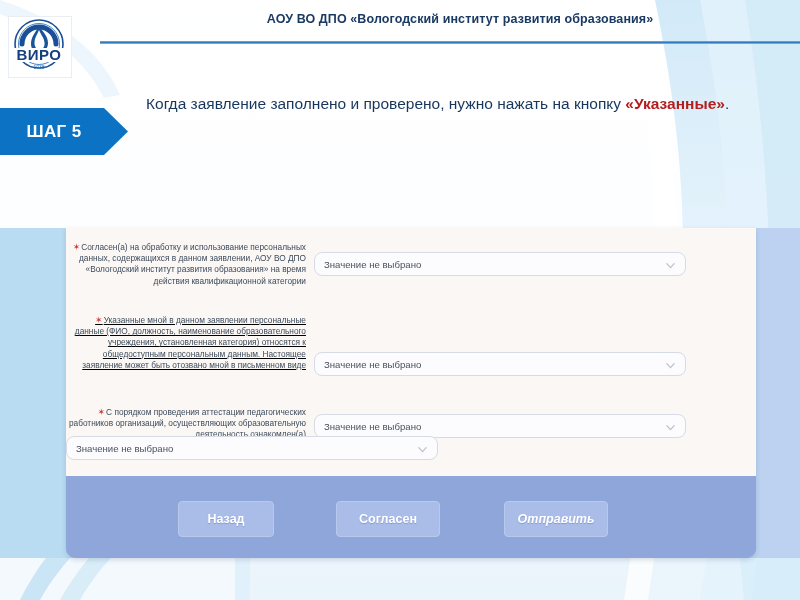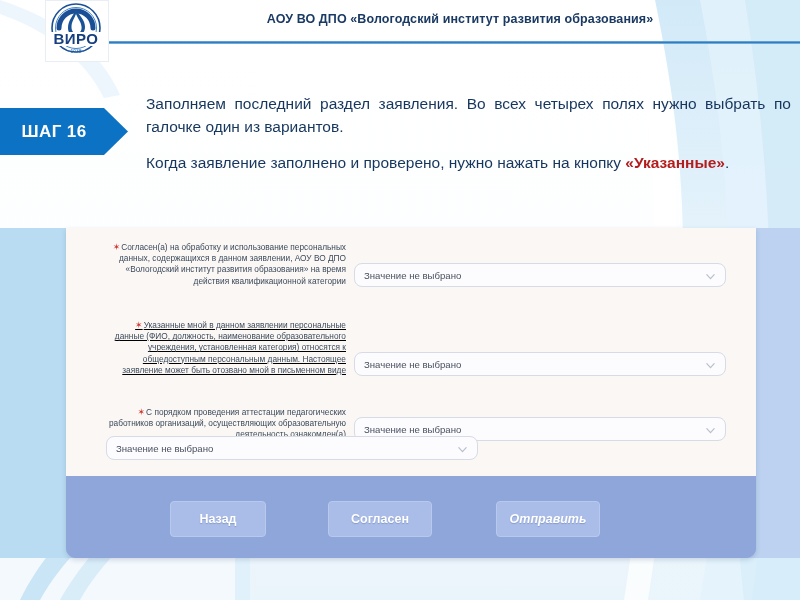"ВИРО" .logo-box { margin-left: 37px -> none; top: 0 -> 16px }
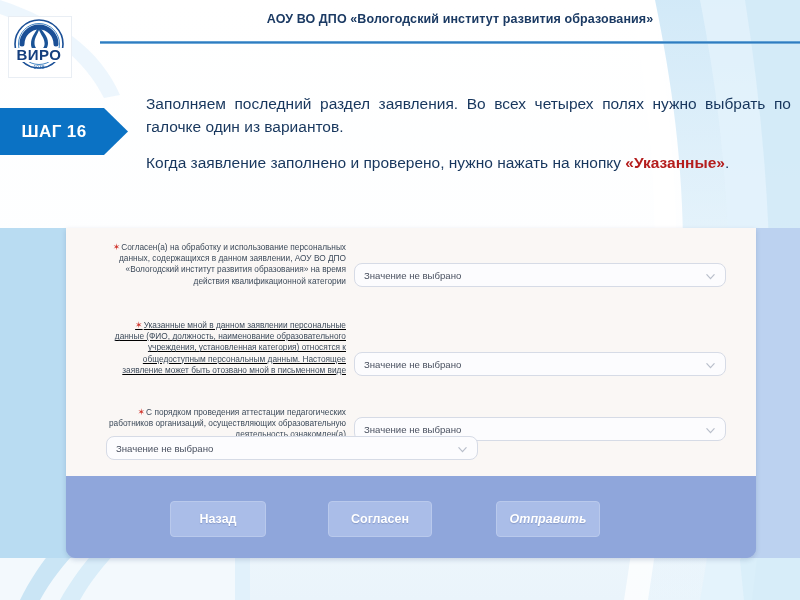"Заполняем последний раздел заявления. Во" p { html: <p>Заполняем последний раздел заявления. Во всех четырех полях нужно выбрать по галочке один из вариантов.</p> -> none }
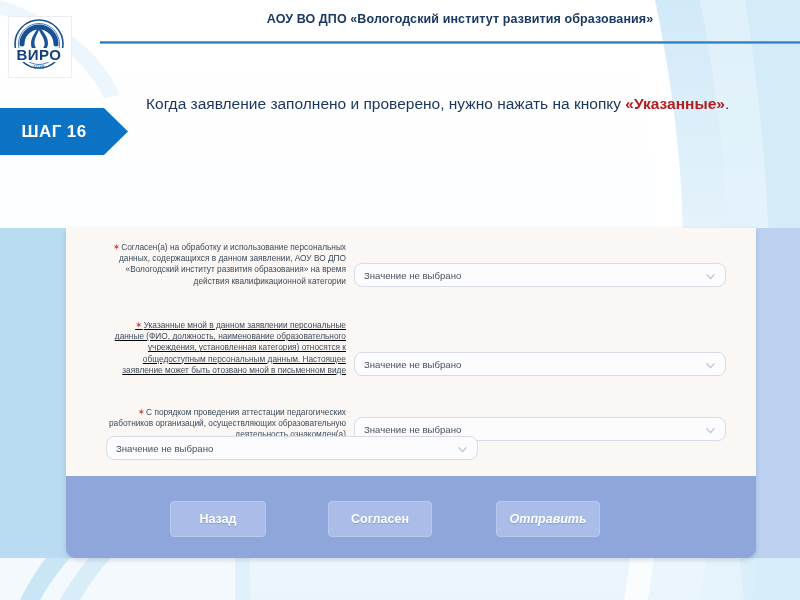"ШАГ 16" div.step-badge-label { text: 16 -> 5 }
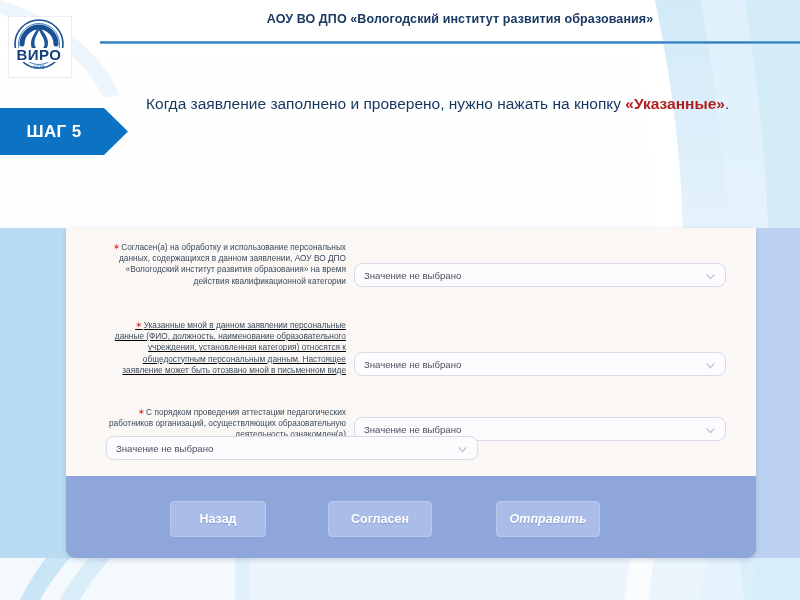"✶Согласен(а) на обработку и" .form-row { align-items: flex-end -> center; margin-left: 40px -> none }
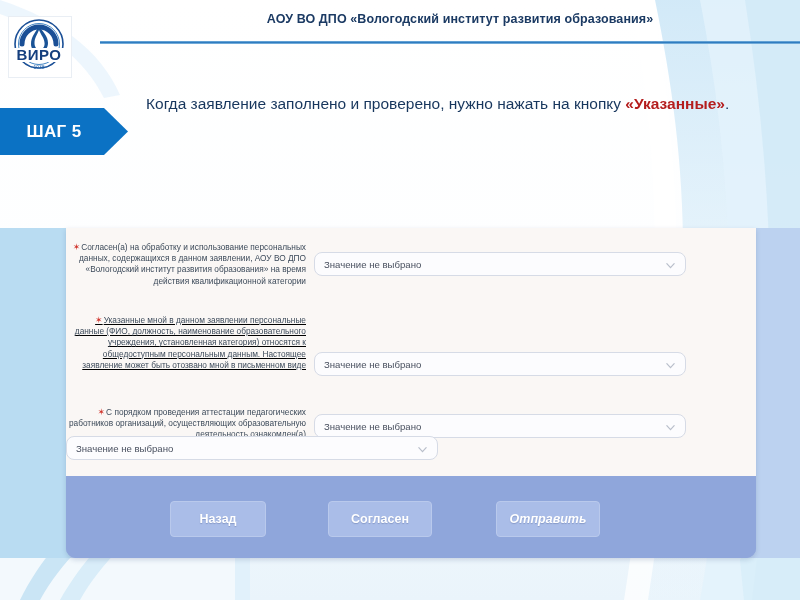"Назад" .btn-row { left: 0 -> 8px }
